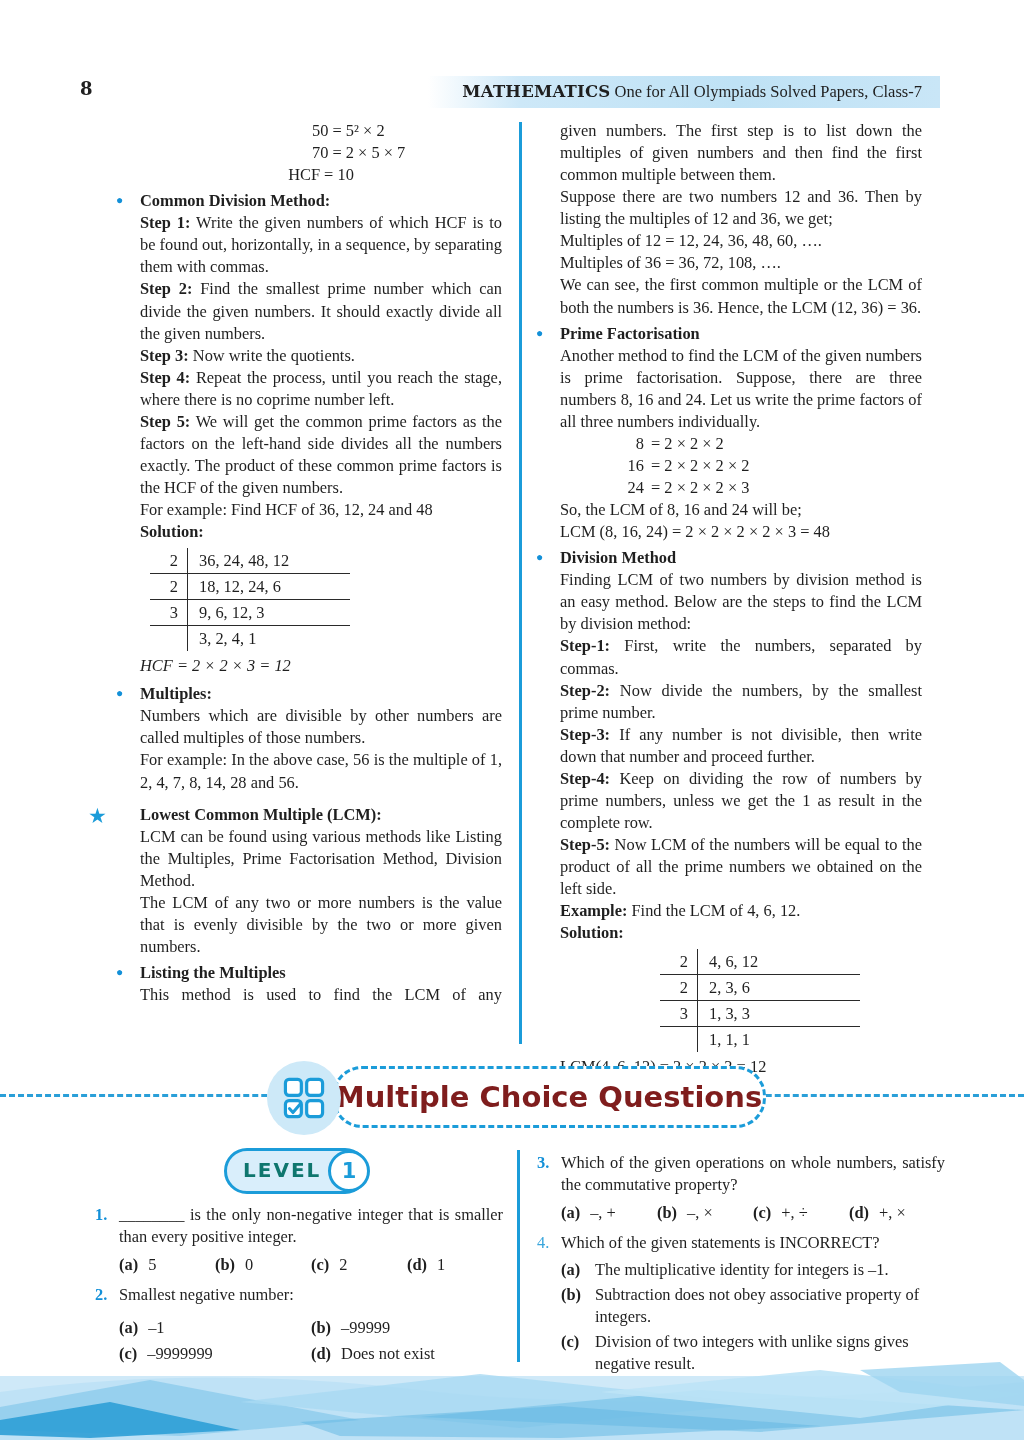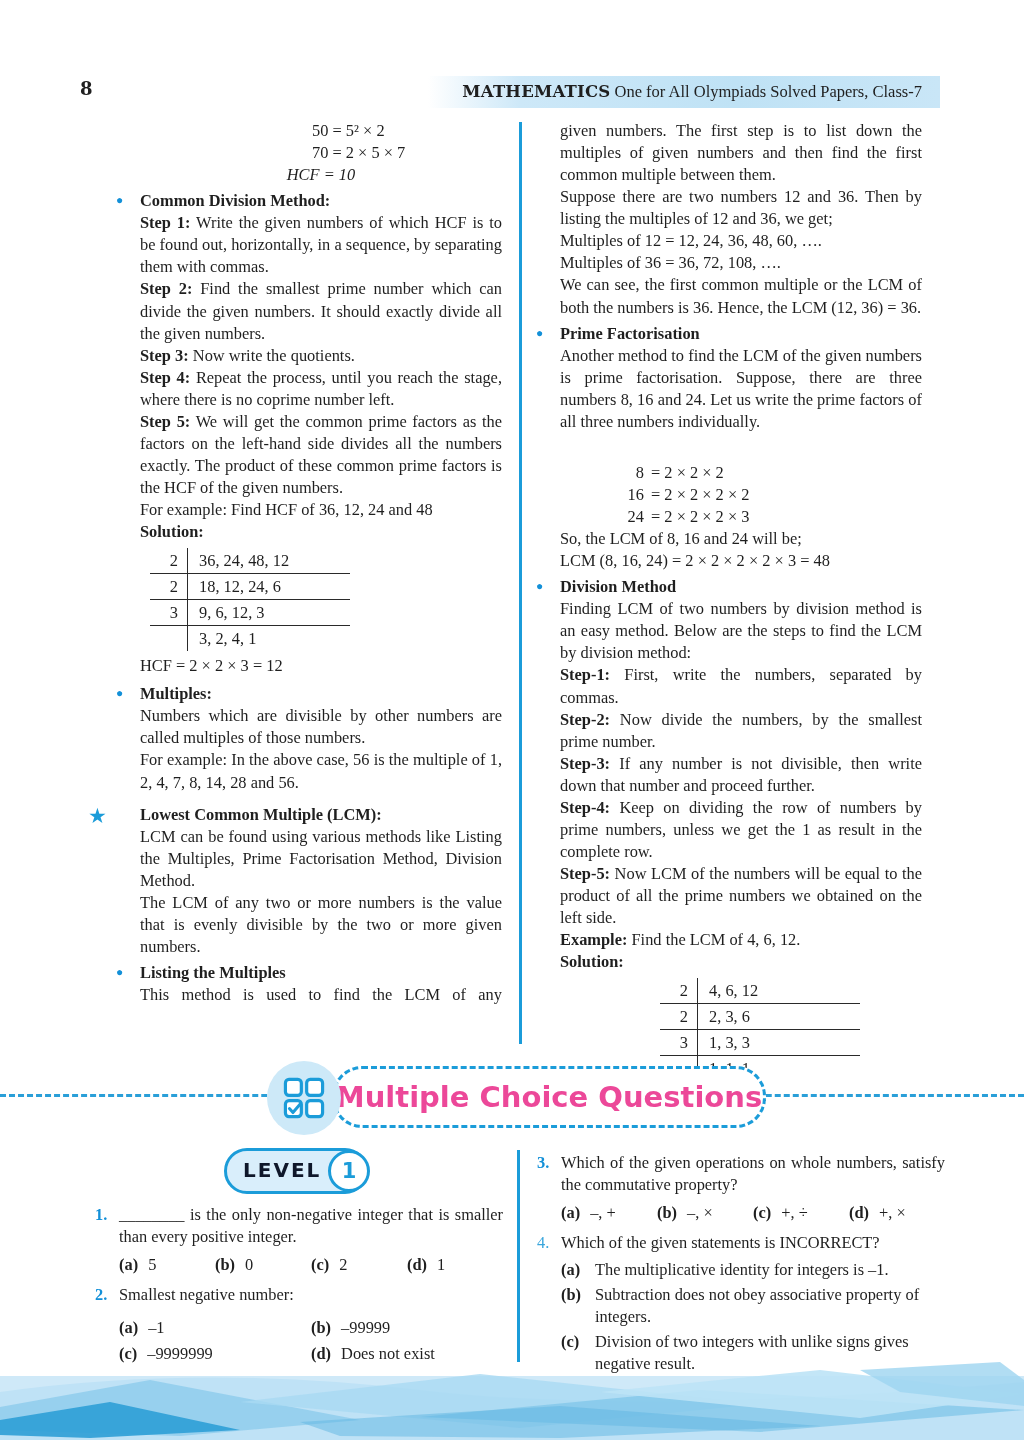"HCF = 10" .center { font-style: italic -> none }
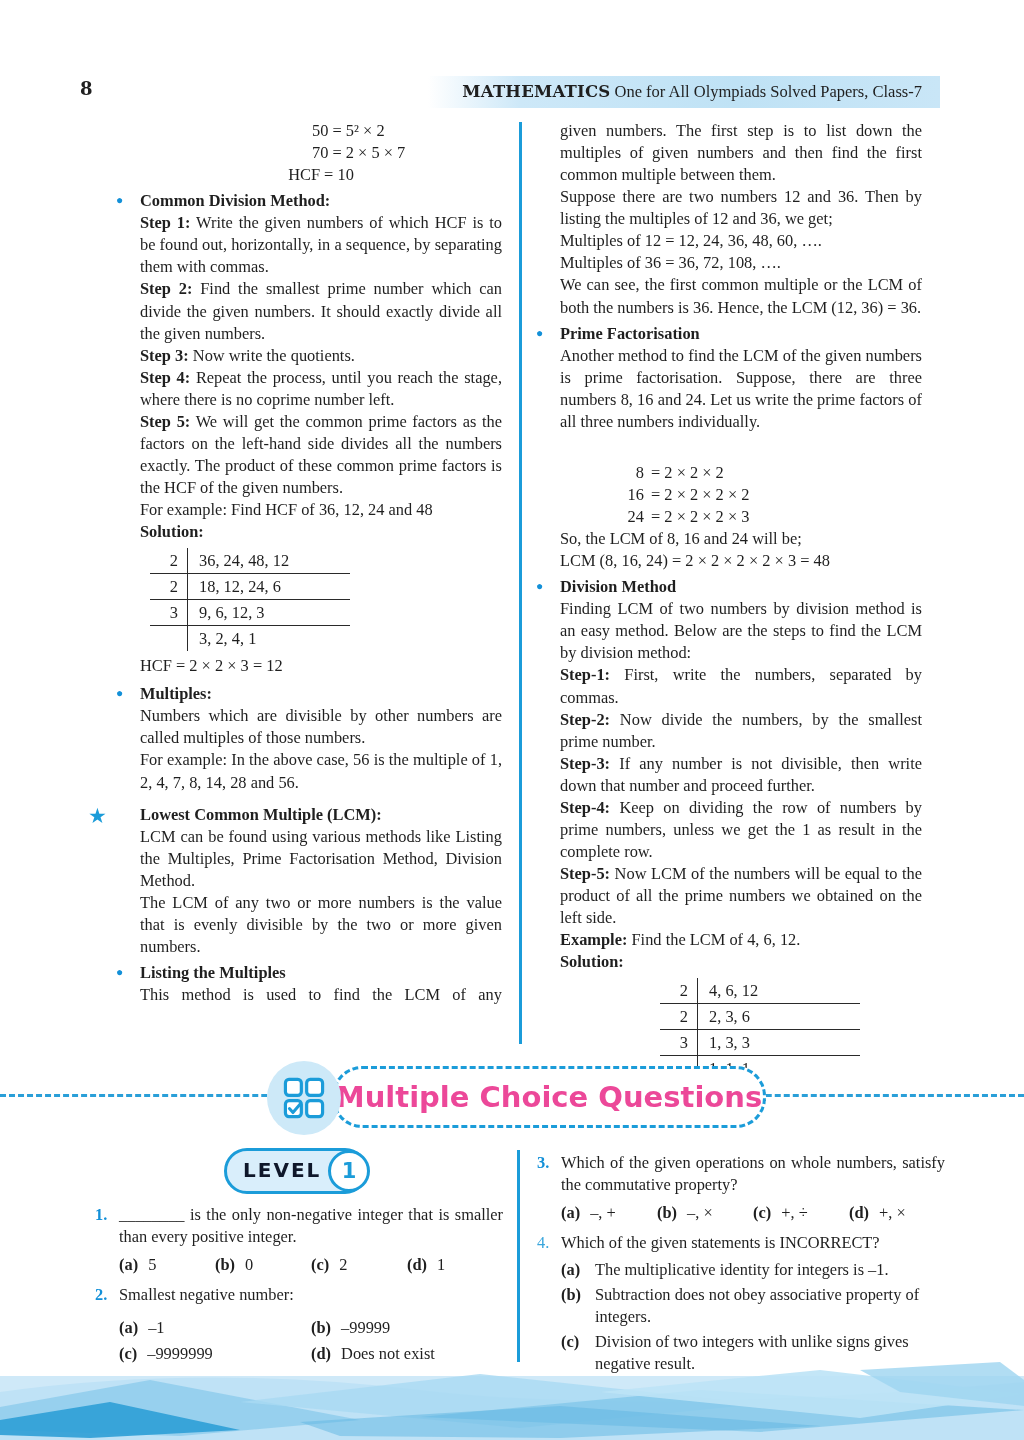"8 = 2 × 2" .eqs { margin-top: 29px -> none }
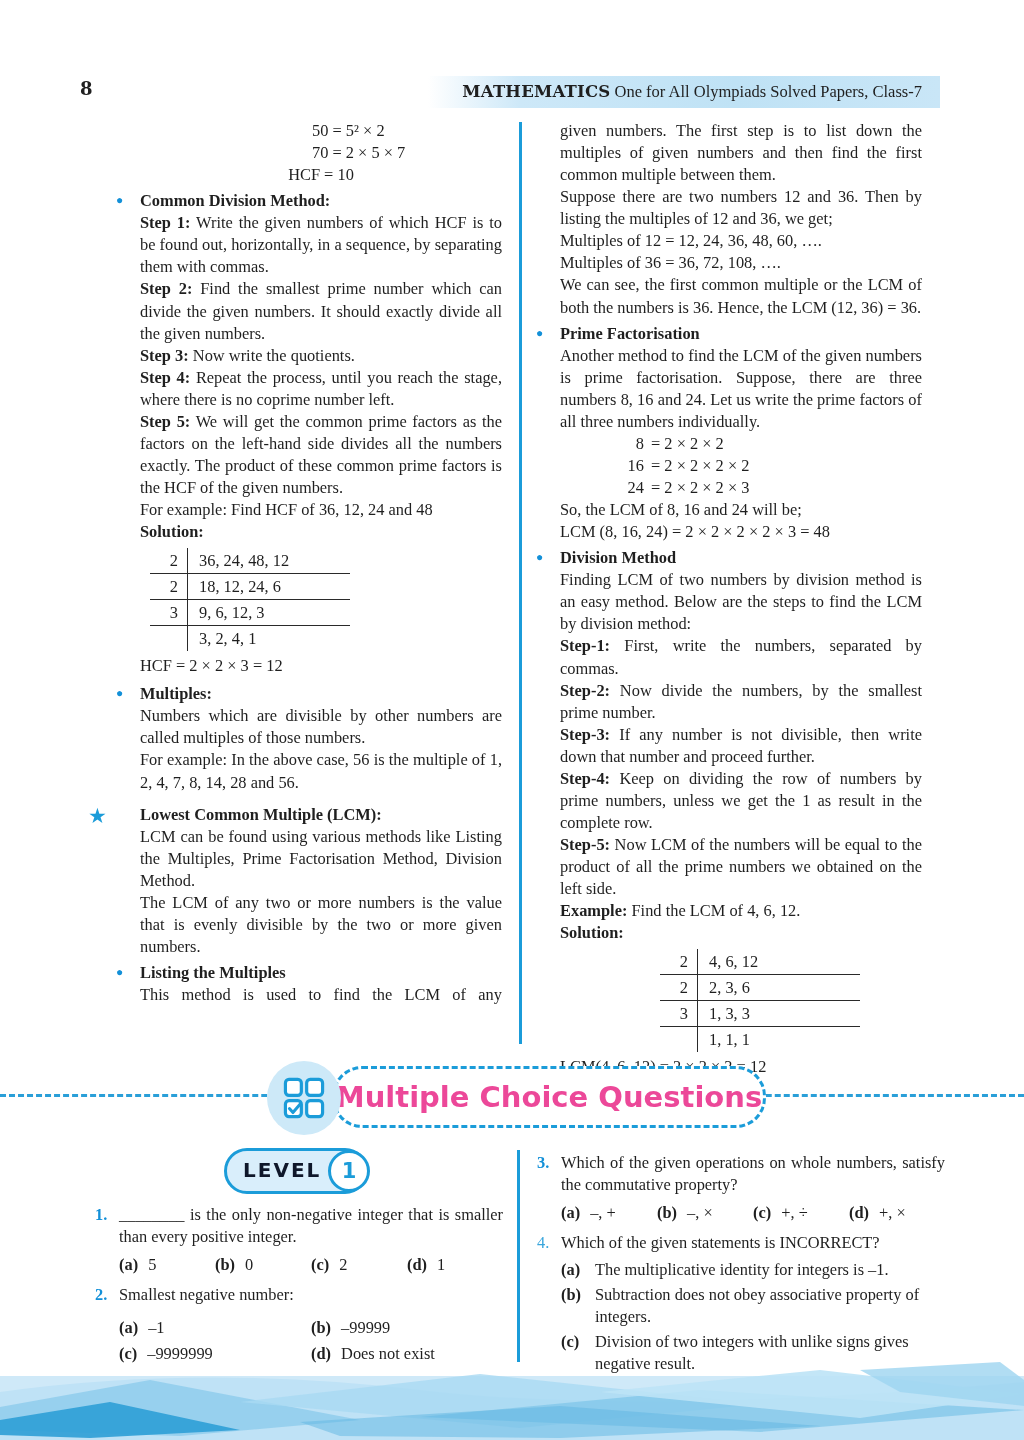"HCF = 2 × 2" .res-left { font-style: none -> italic }
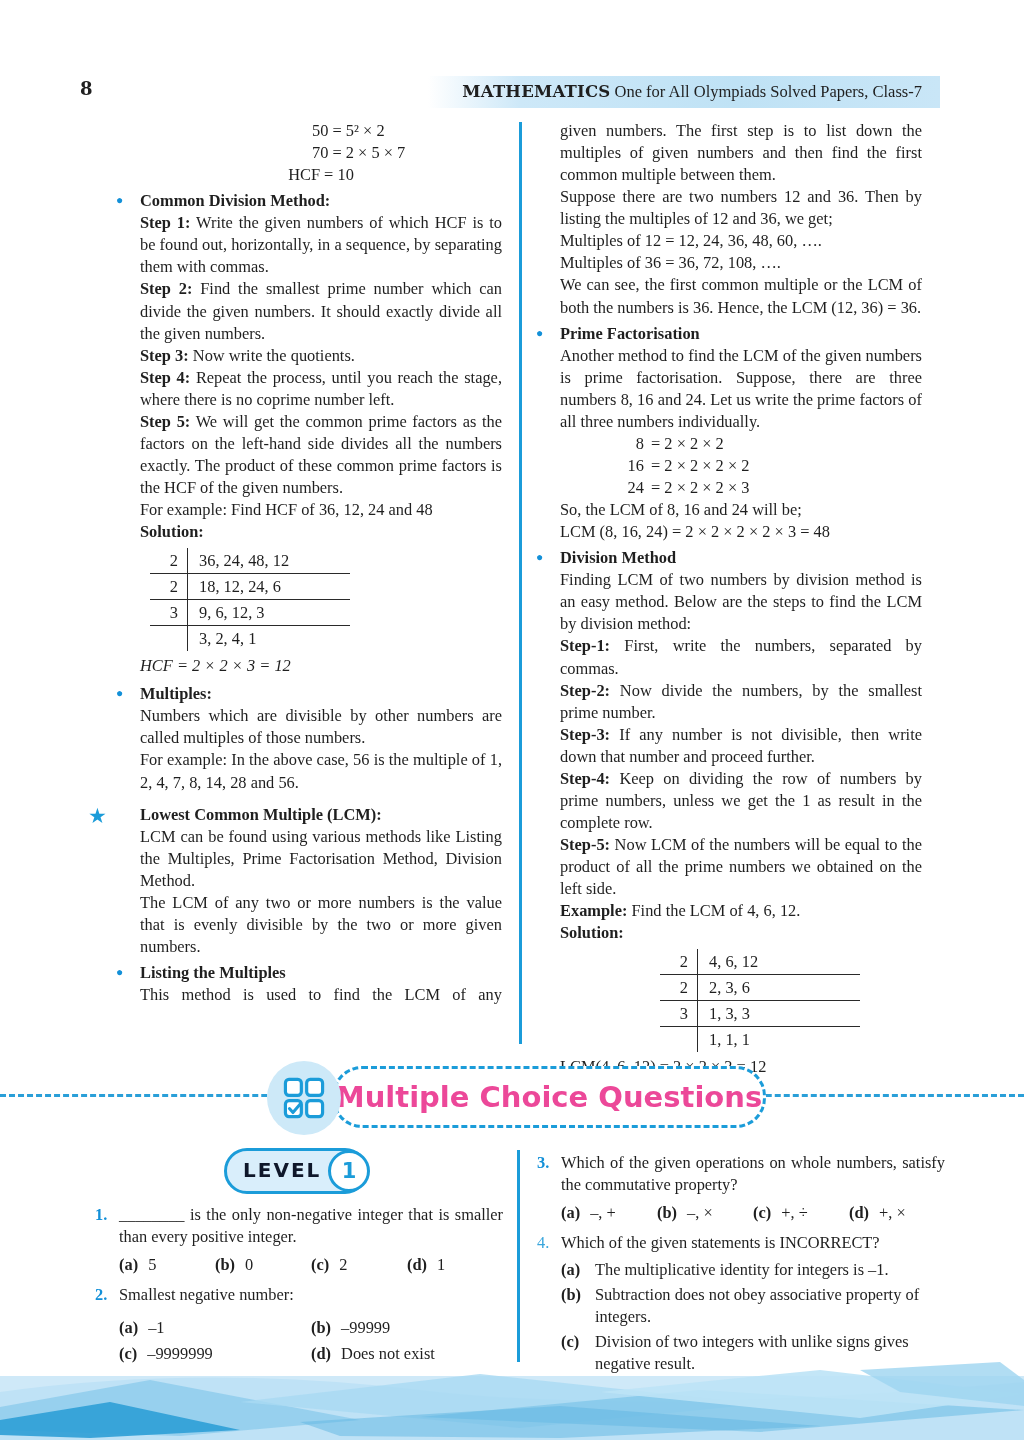"Multiple Choice Questions" .mcq-title { color: #ec4899 -> #7f1d1d }
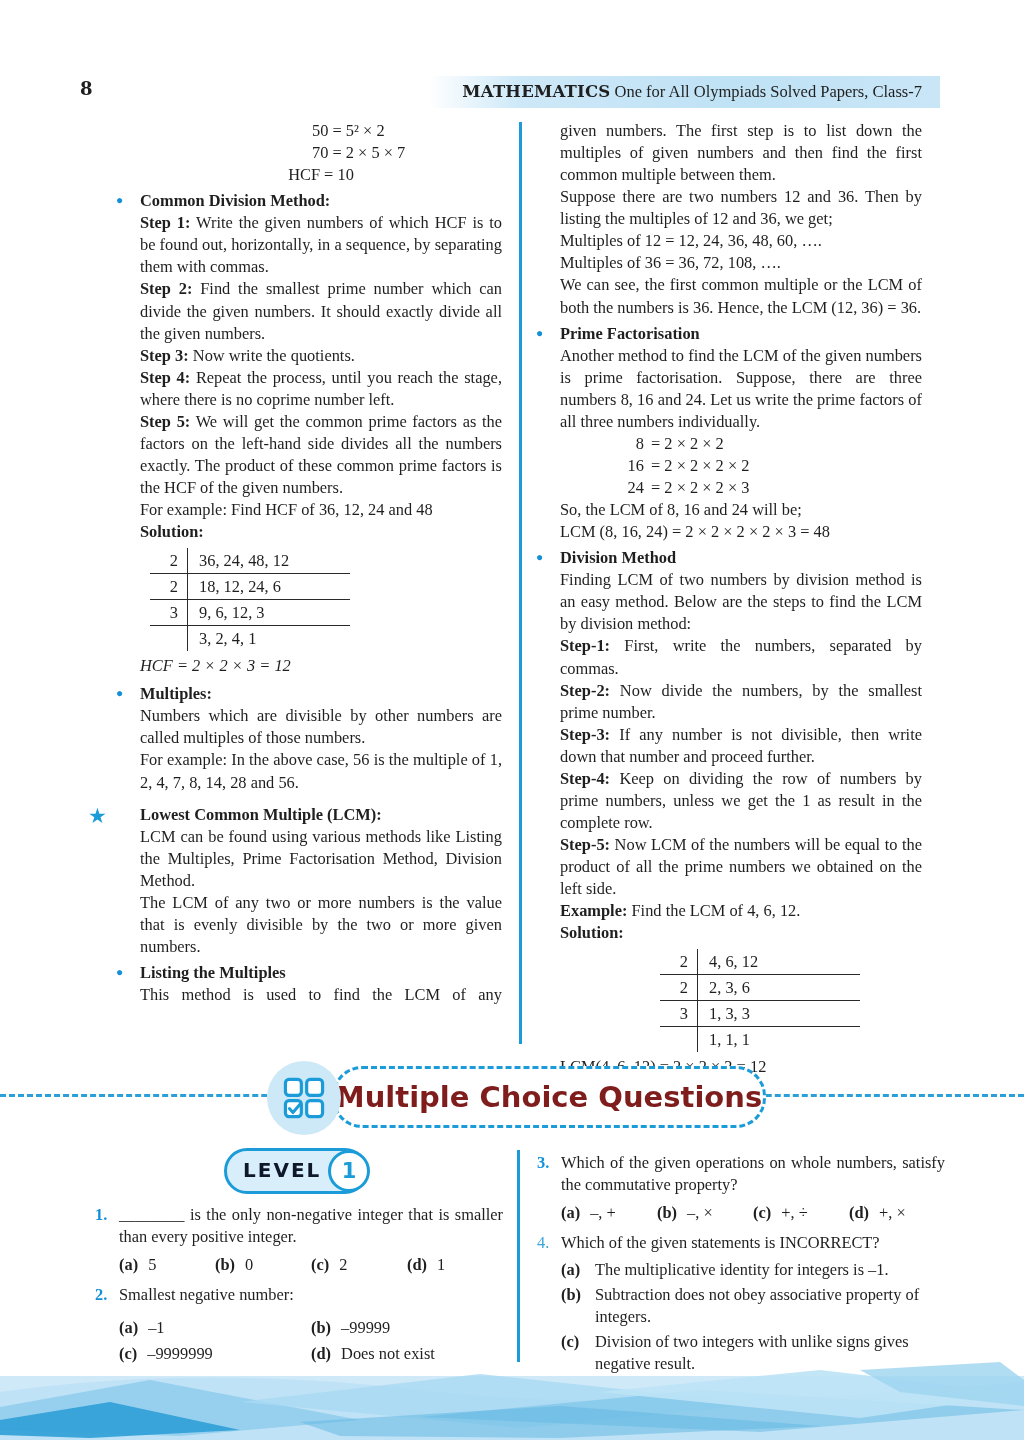"LEVEL" .level-label { color: #0f172a -> #0f766e }
